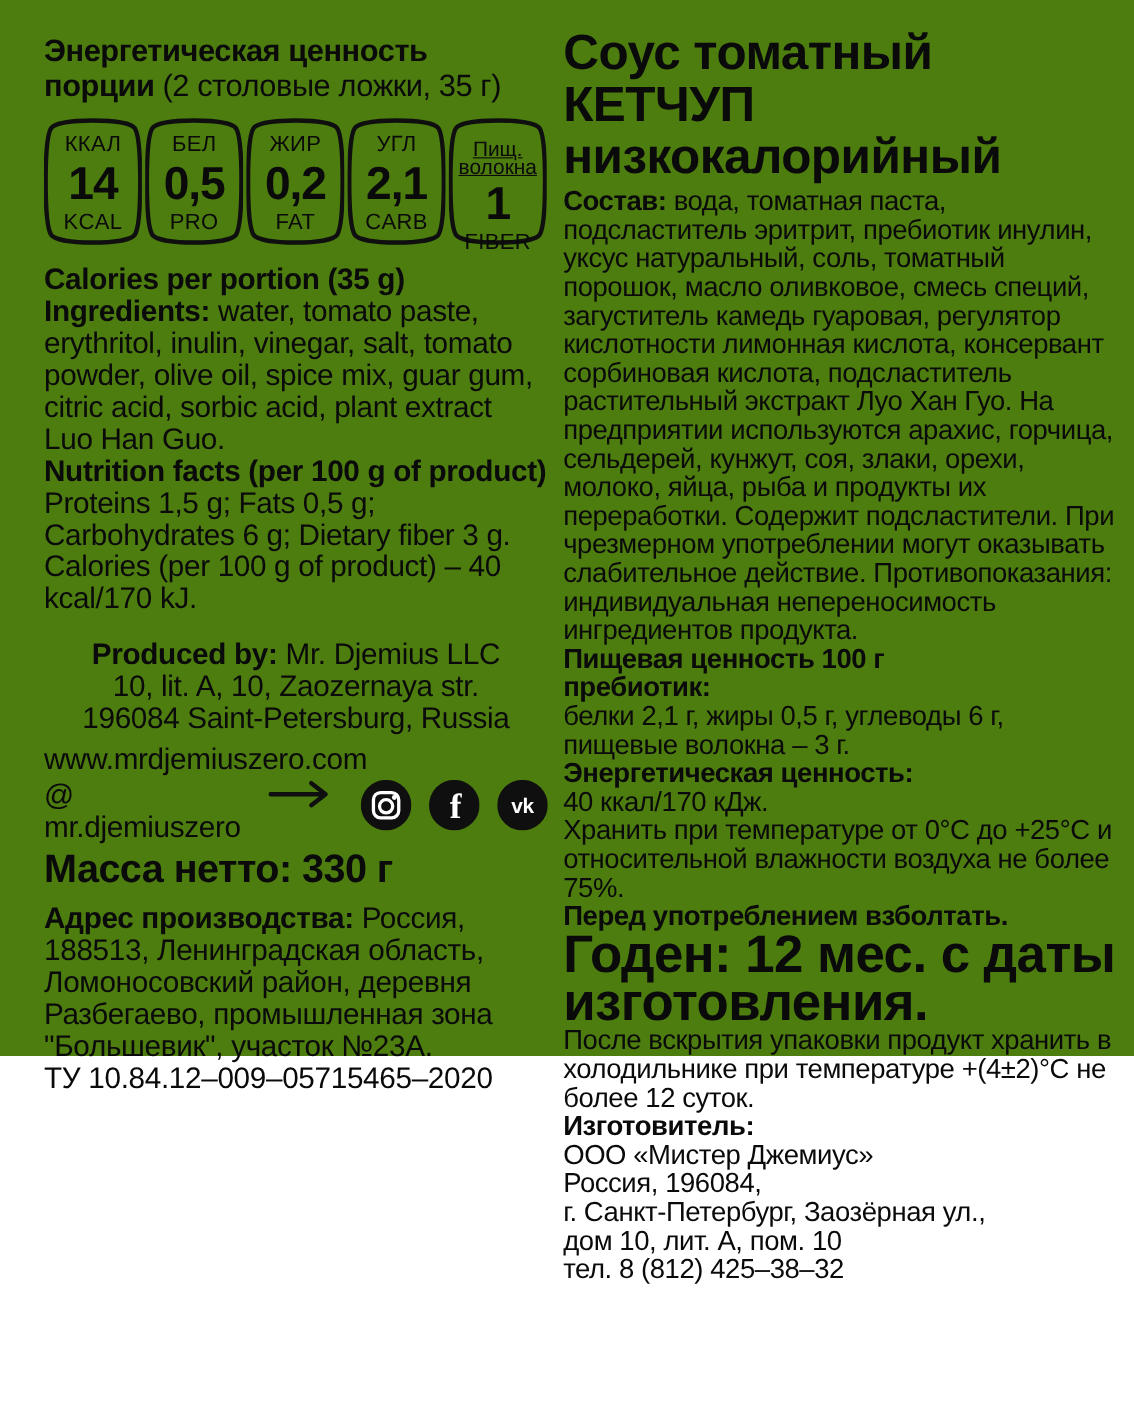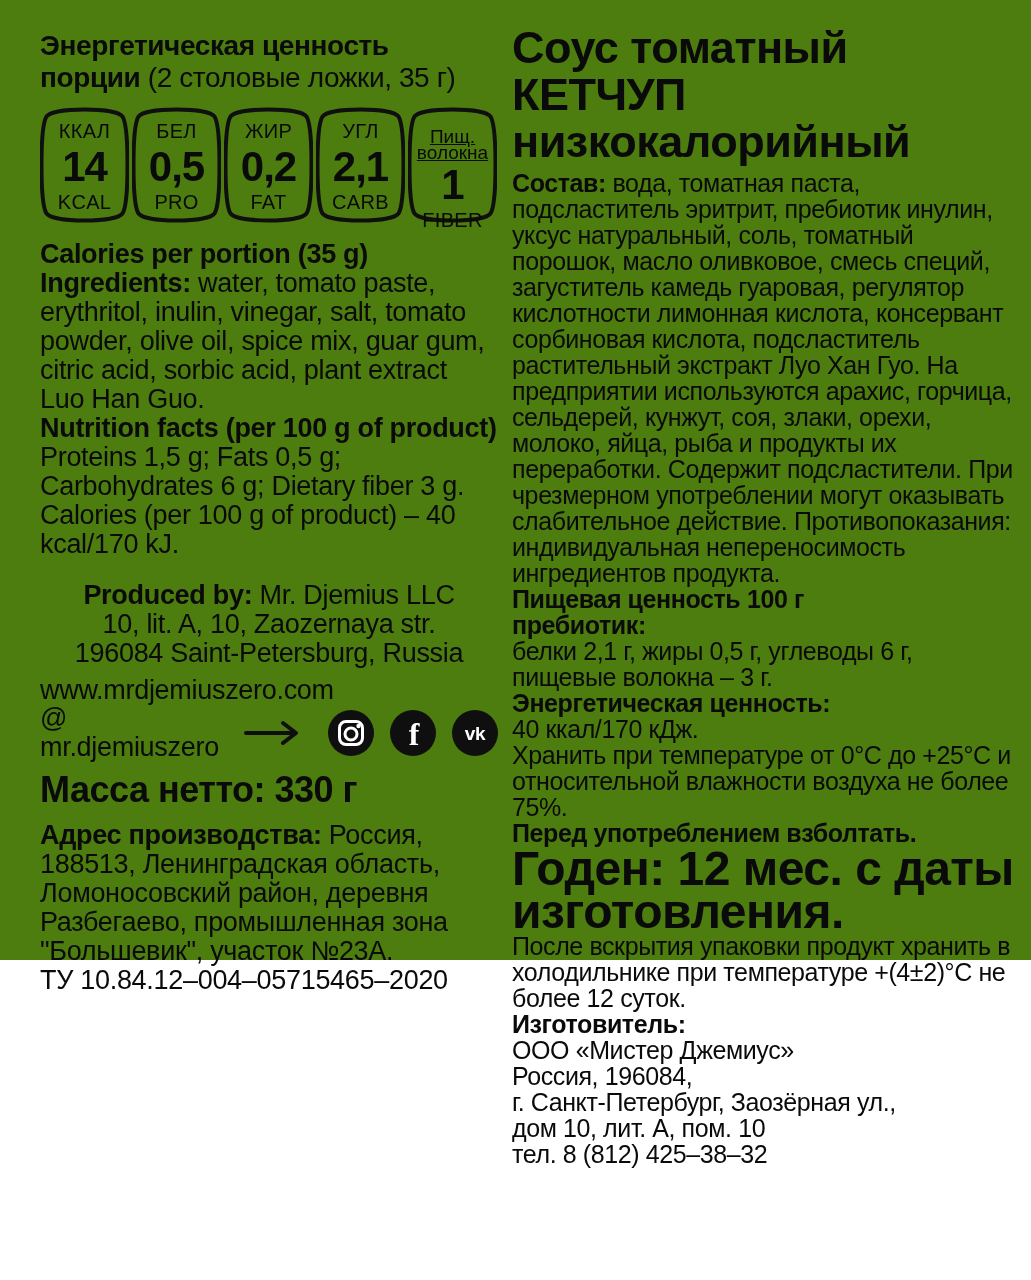"@ mr.djemiuszero" .social-row { align-items: center -> flex-start }
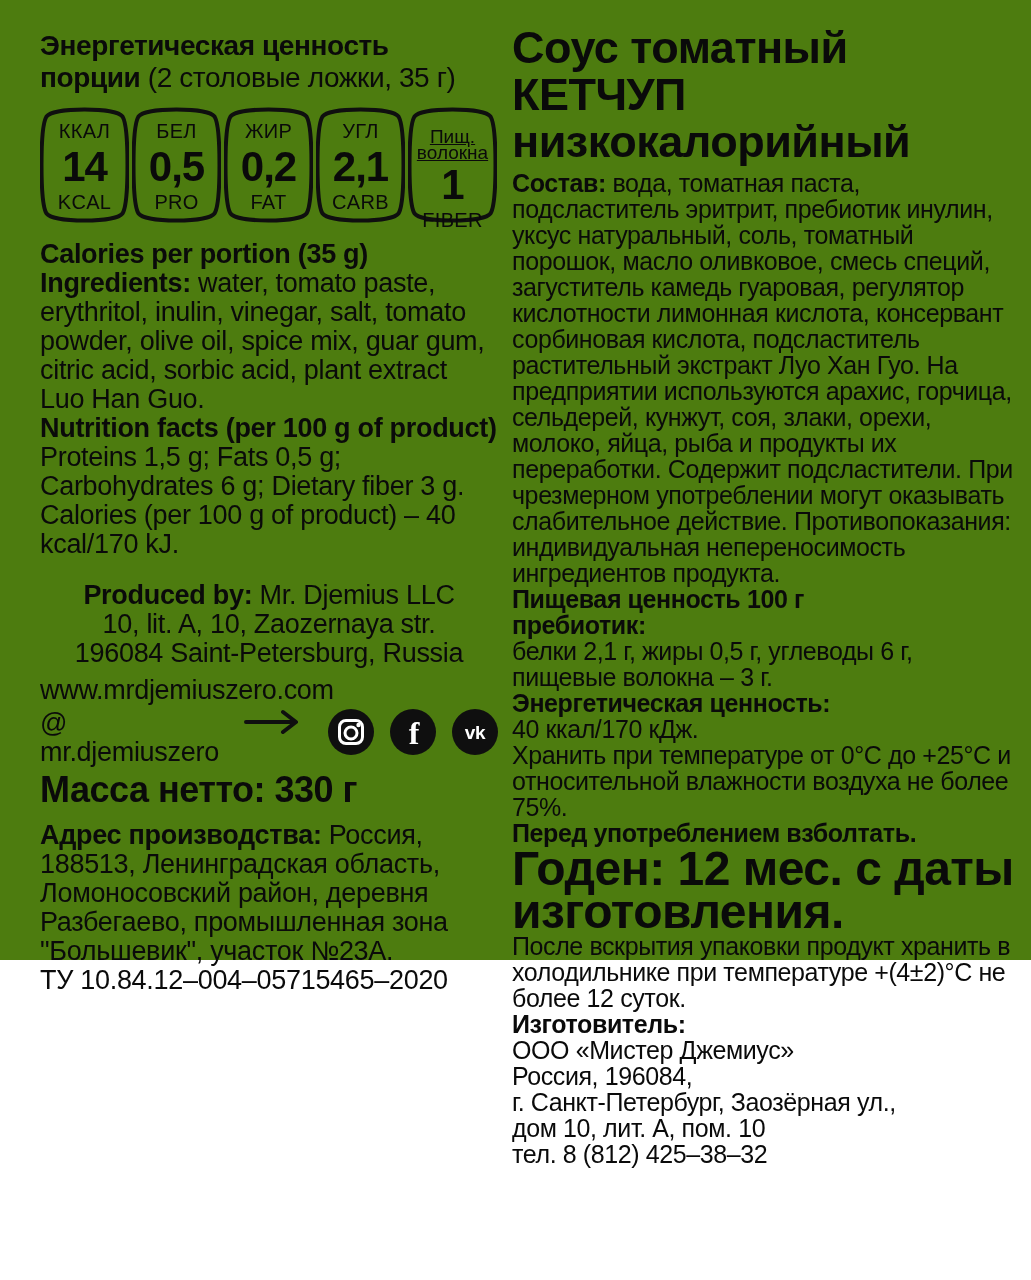"ТУ 10.84.12–004–05715465–2020" p.nowrap { text: 004 -> 009 }
